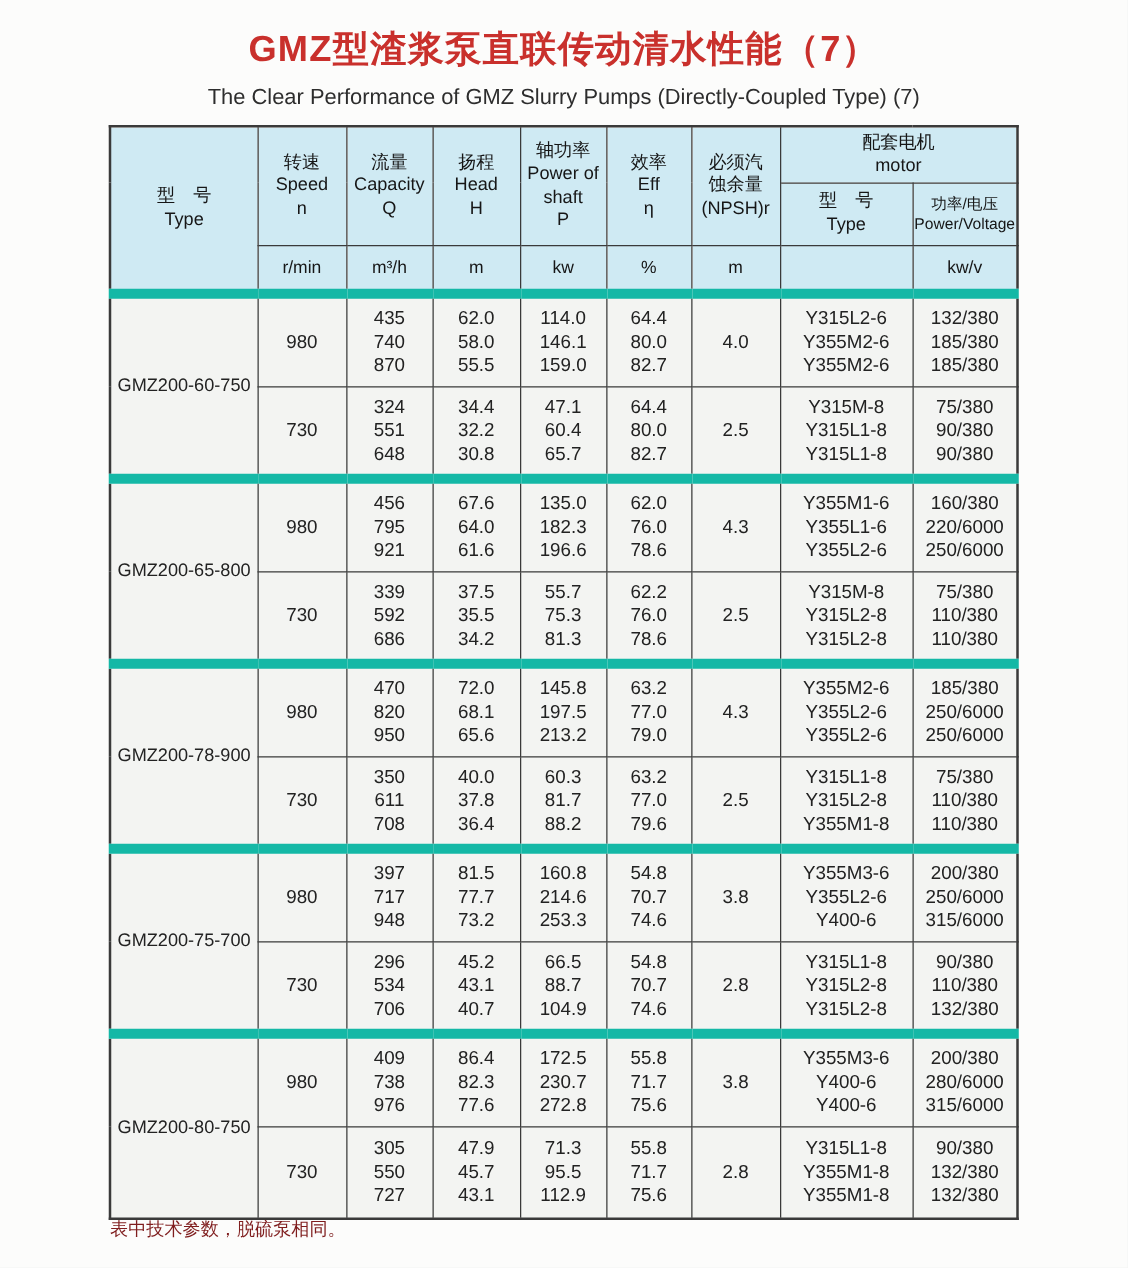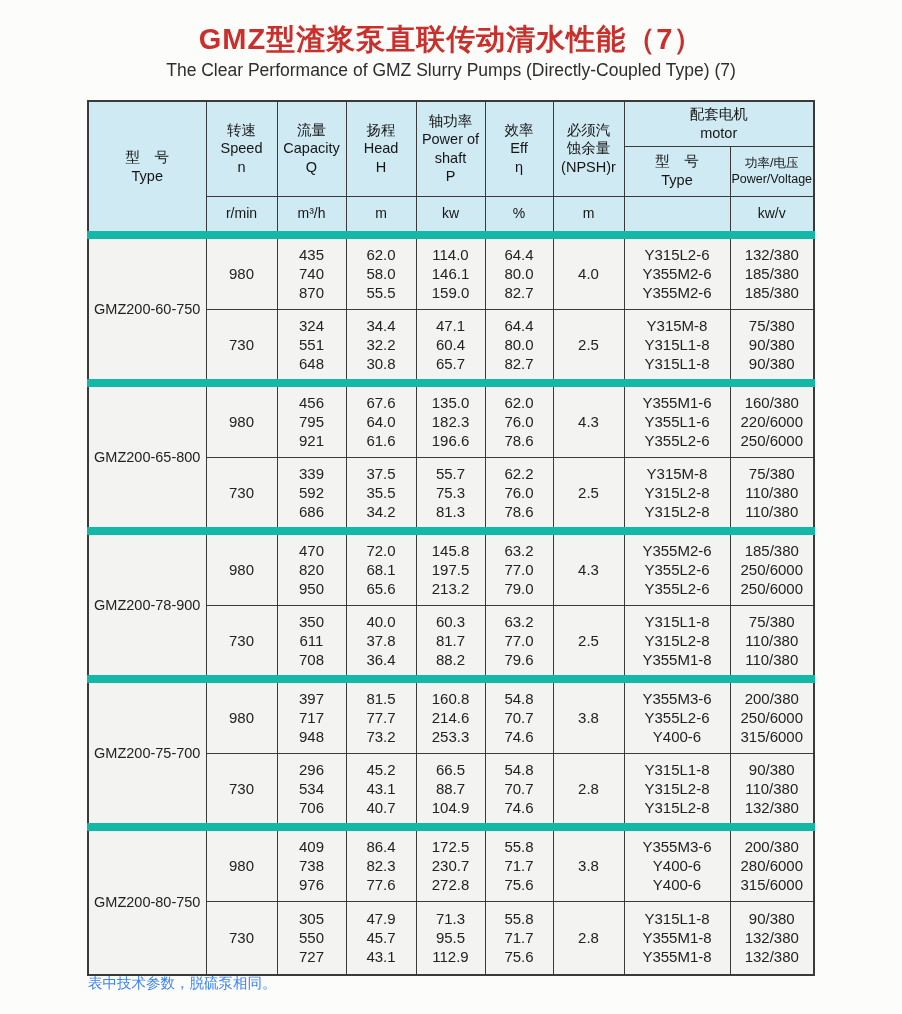"The Clear Performance of GMZ" .subtitle { margin-top: 0 -> 7px }
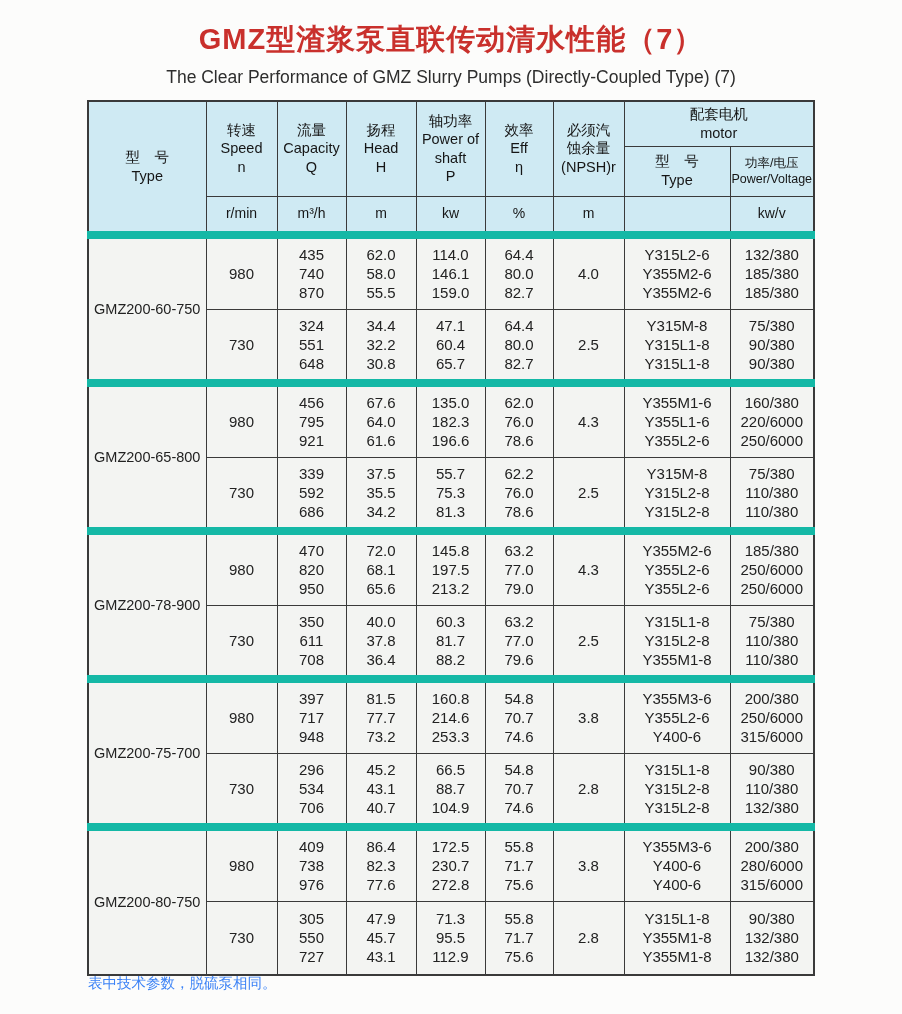"表中技术参数，脱硫泵相同。" .footnote { color: #3b82f6 -> #7f1d1d }
